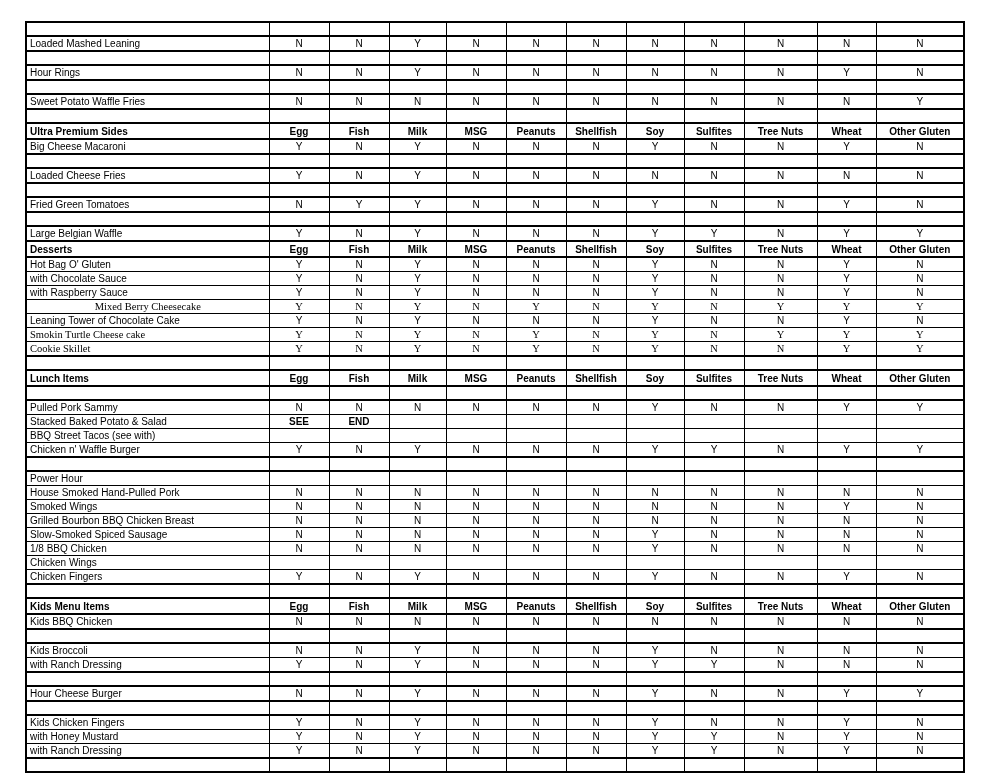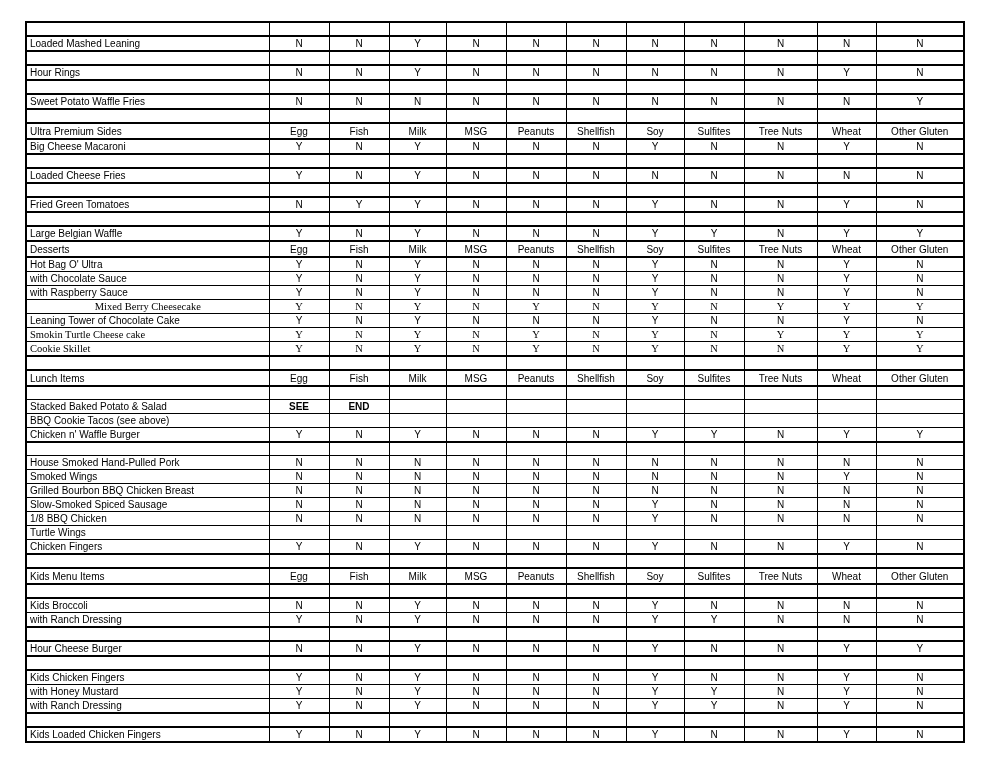"Ultra Premium Sides" tr.r-header td { font-weight: normal -> bold }
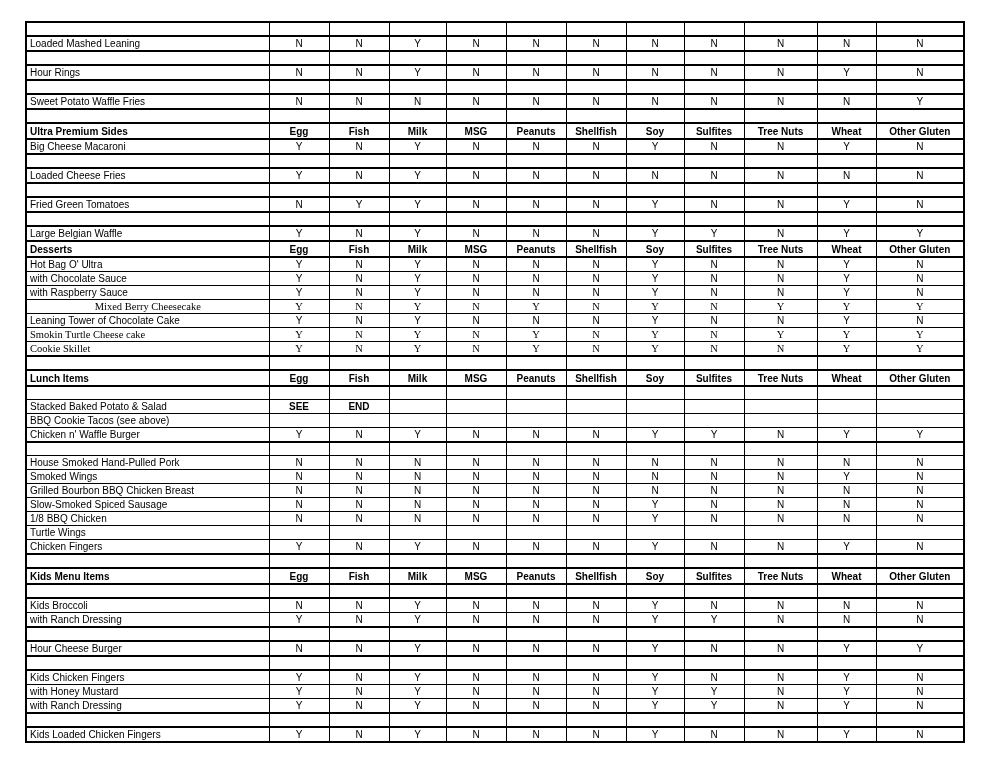"Hot Bag O' Ultra" td.name { text: Ultra -> Gluten }
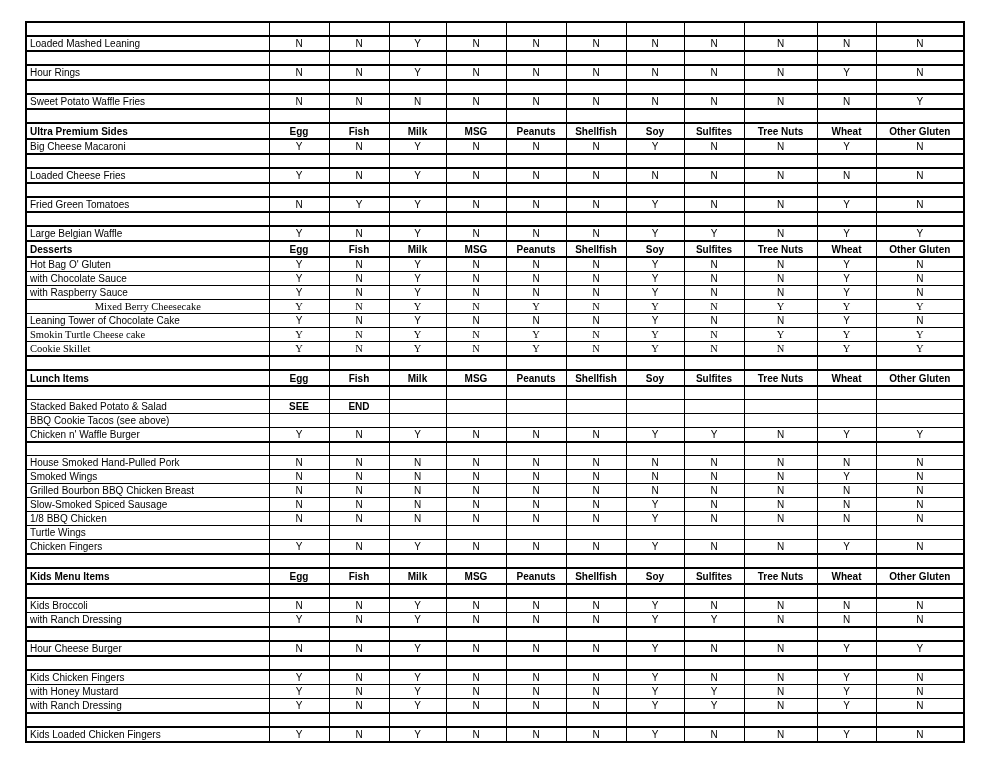"Pulled Pork Sammy" tr.r-item { html: none -> <tr> <td>Pulled Pork Sammy</td> <td>N</td> <td>N</td> <td>N</td> <td>N</td> <td>N</td> <td>N</td> <td>Y</td> <td>N</td> <td>N</td> <td>Y</td> <td>Y</td> </tr> }
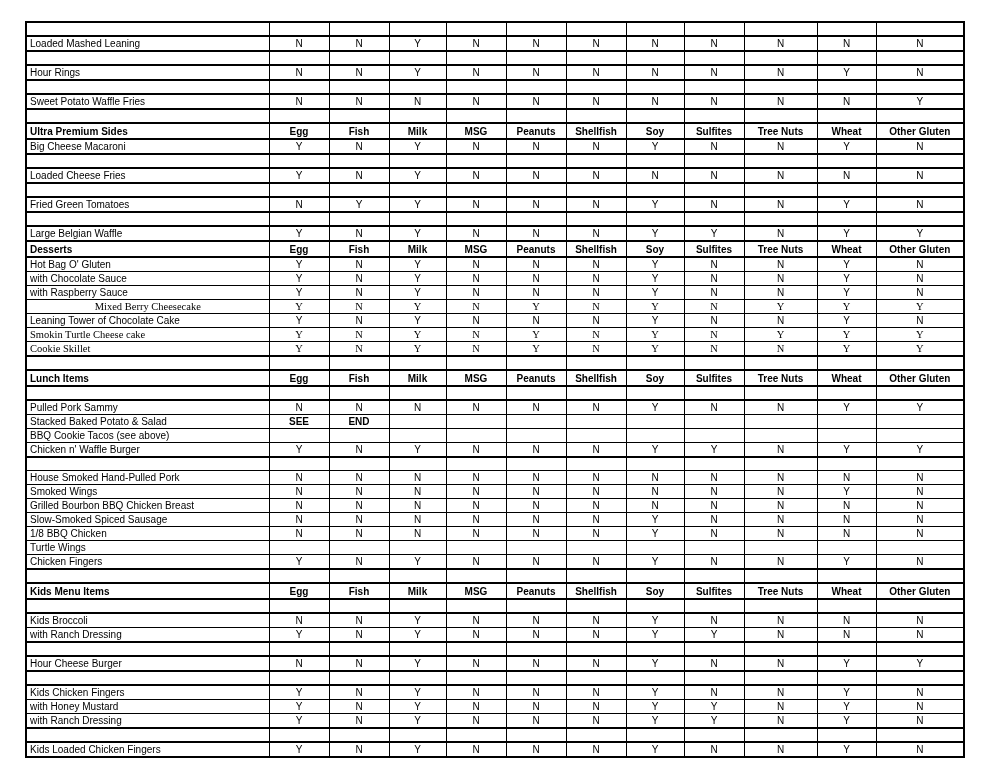"BBQ Cookie Tacos (see above)" td.name { text: Cookie Tacos (see above -> Street Tacos (see with }
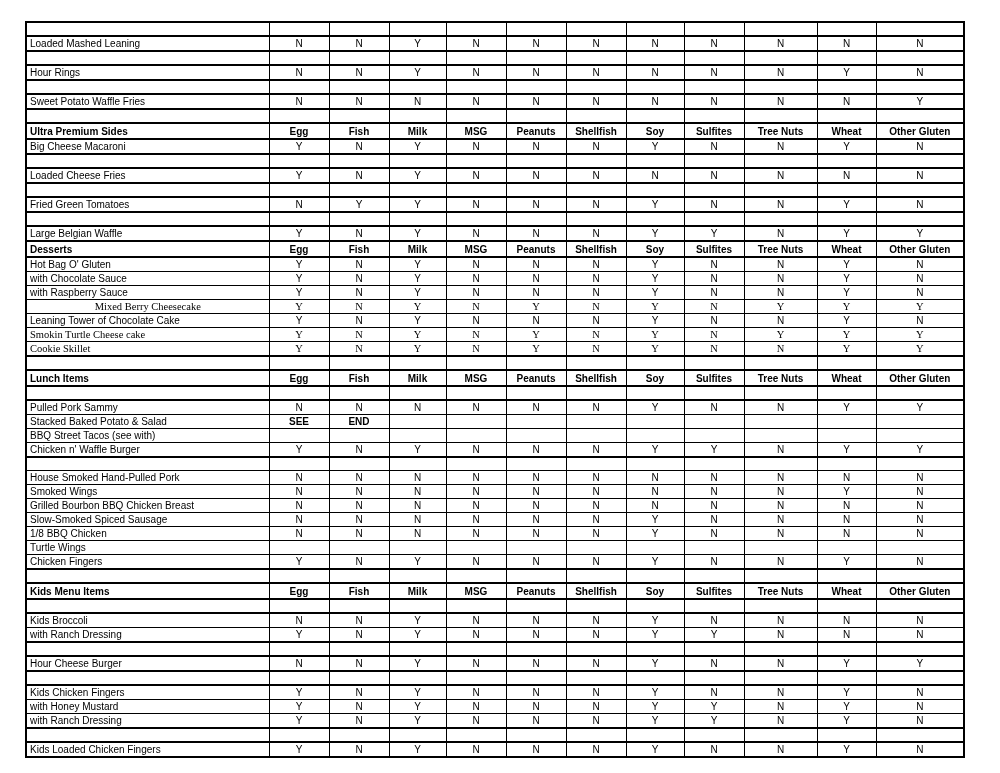"Power Hour" tr.r-item { html: none -> <tr> <td>Power Hour</td> <td></td> <td></td> <td></td> <td></td> <td></td> <td></td> <td></td> <td></td> <td></td> <td></td> <td></td> </tr> }
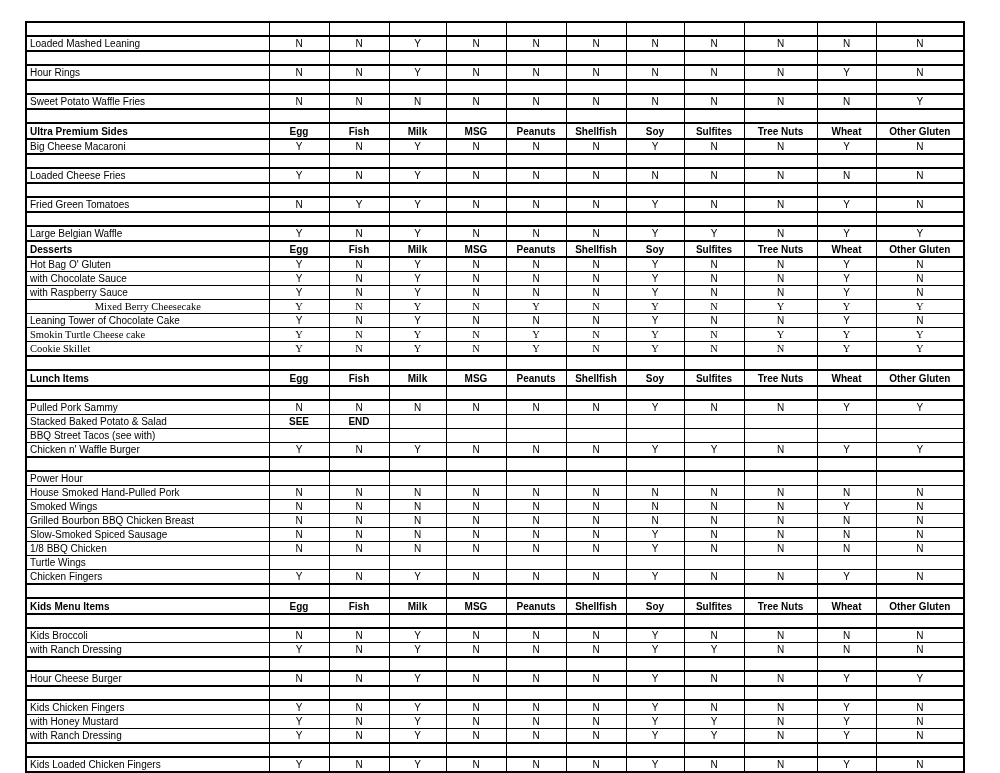"Turtle Wings" td.name { text: Turtle -> Chicken }
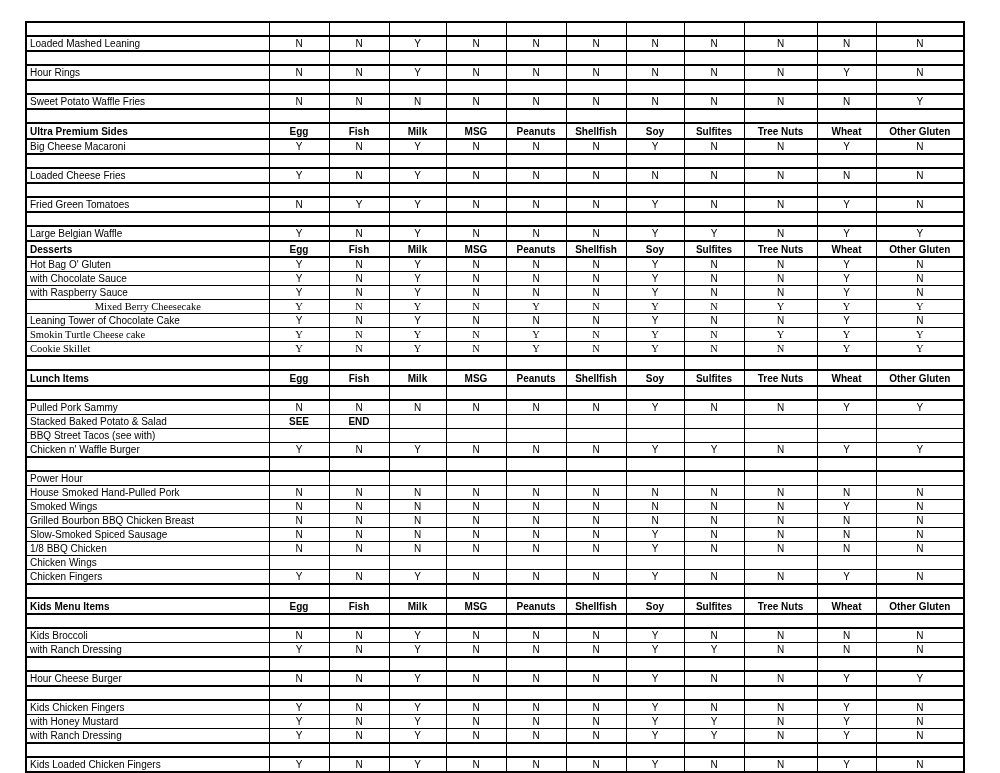"Kids BBQ Chicken" tr.r-item { html: none -> <tr> <td>Kids BBQ Chicken</td> <td>N</td> <td>N</td> <td>N</td> <td>N</td> <td>N</td> <td>N</td> <td>N</td> <td>N</td> <td>N</td> <td>N</td> <td>N</td> </tr> }
